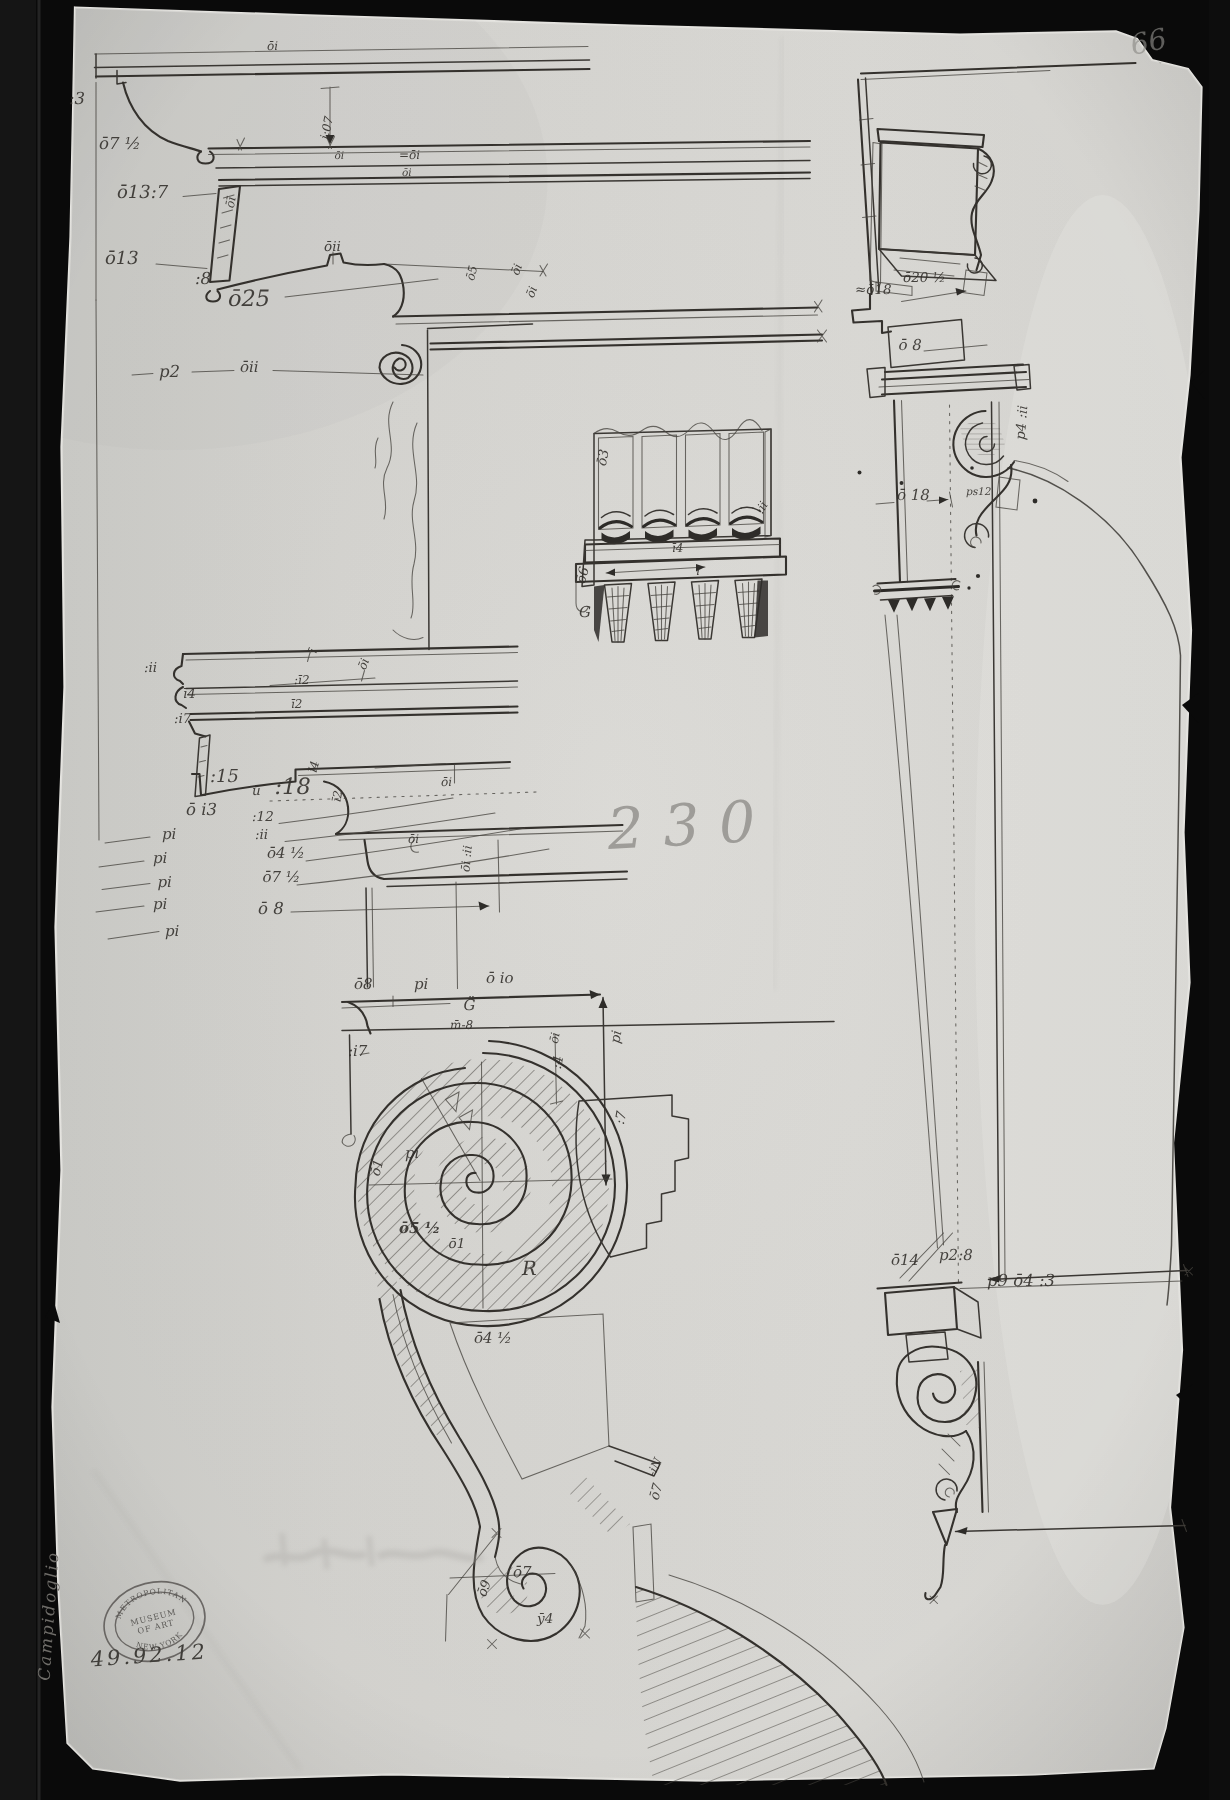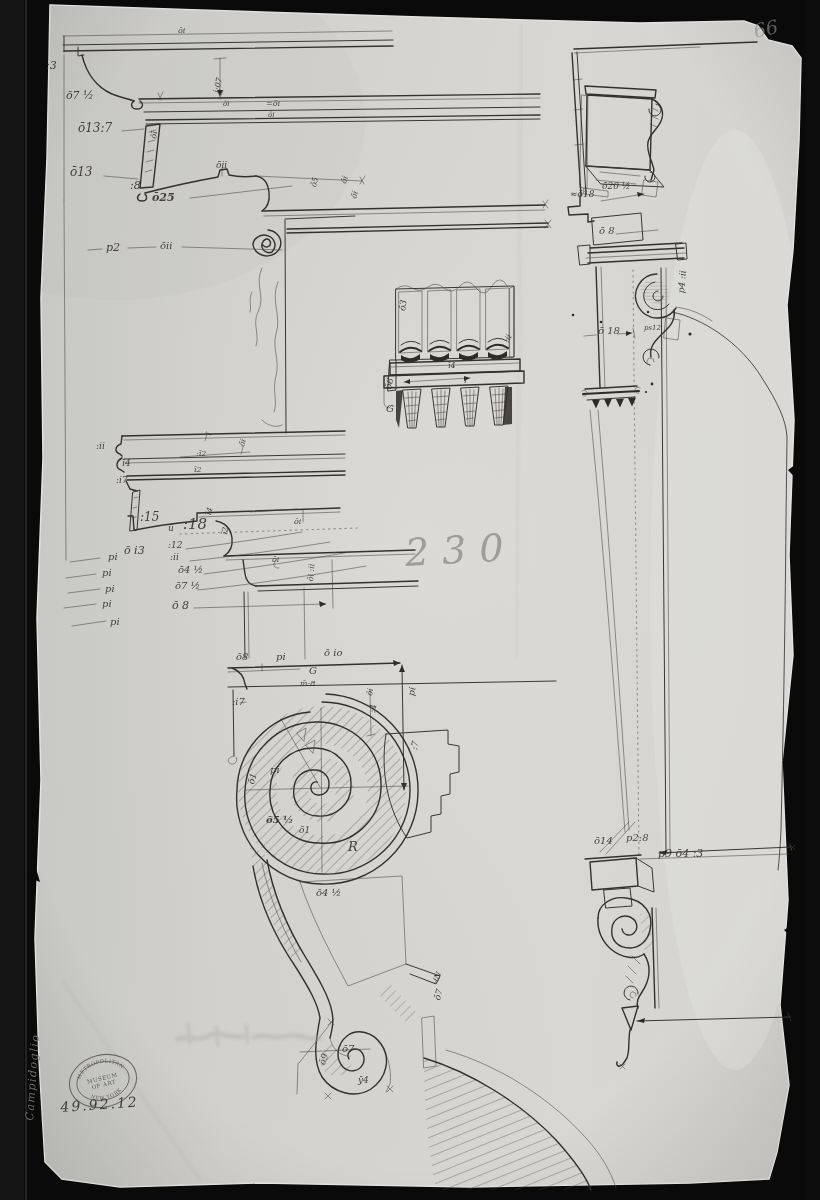"ō25" span.ann { font-size: 11px -> 15px; font-weight: bold -> none }
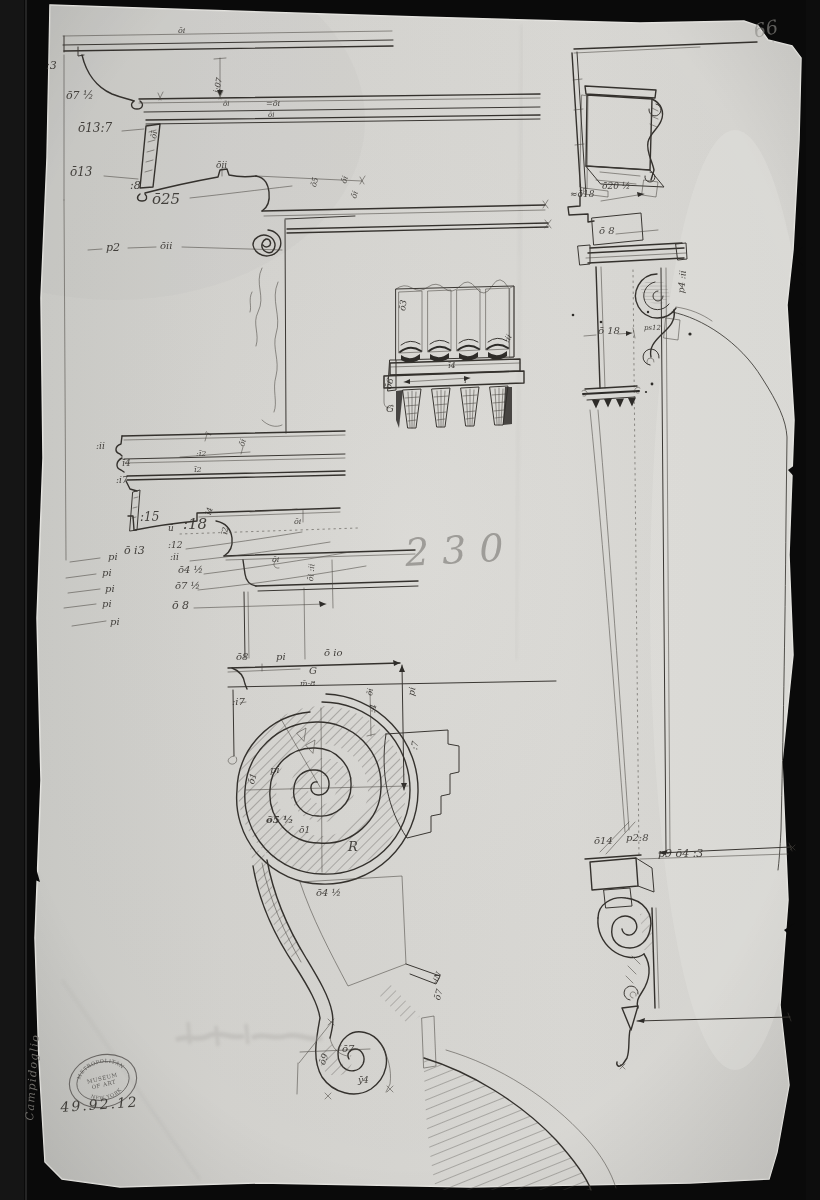"ō i3" span.ann { margin-top: 11px -> none }
